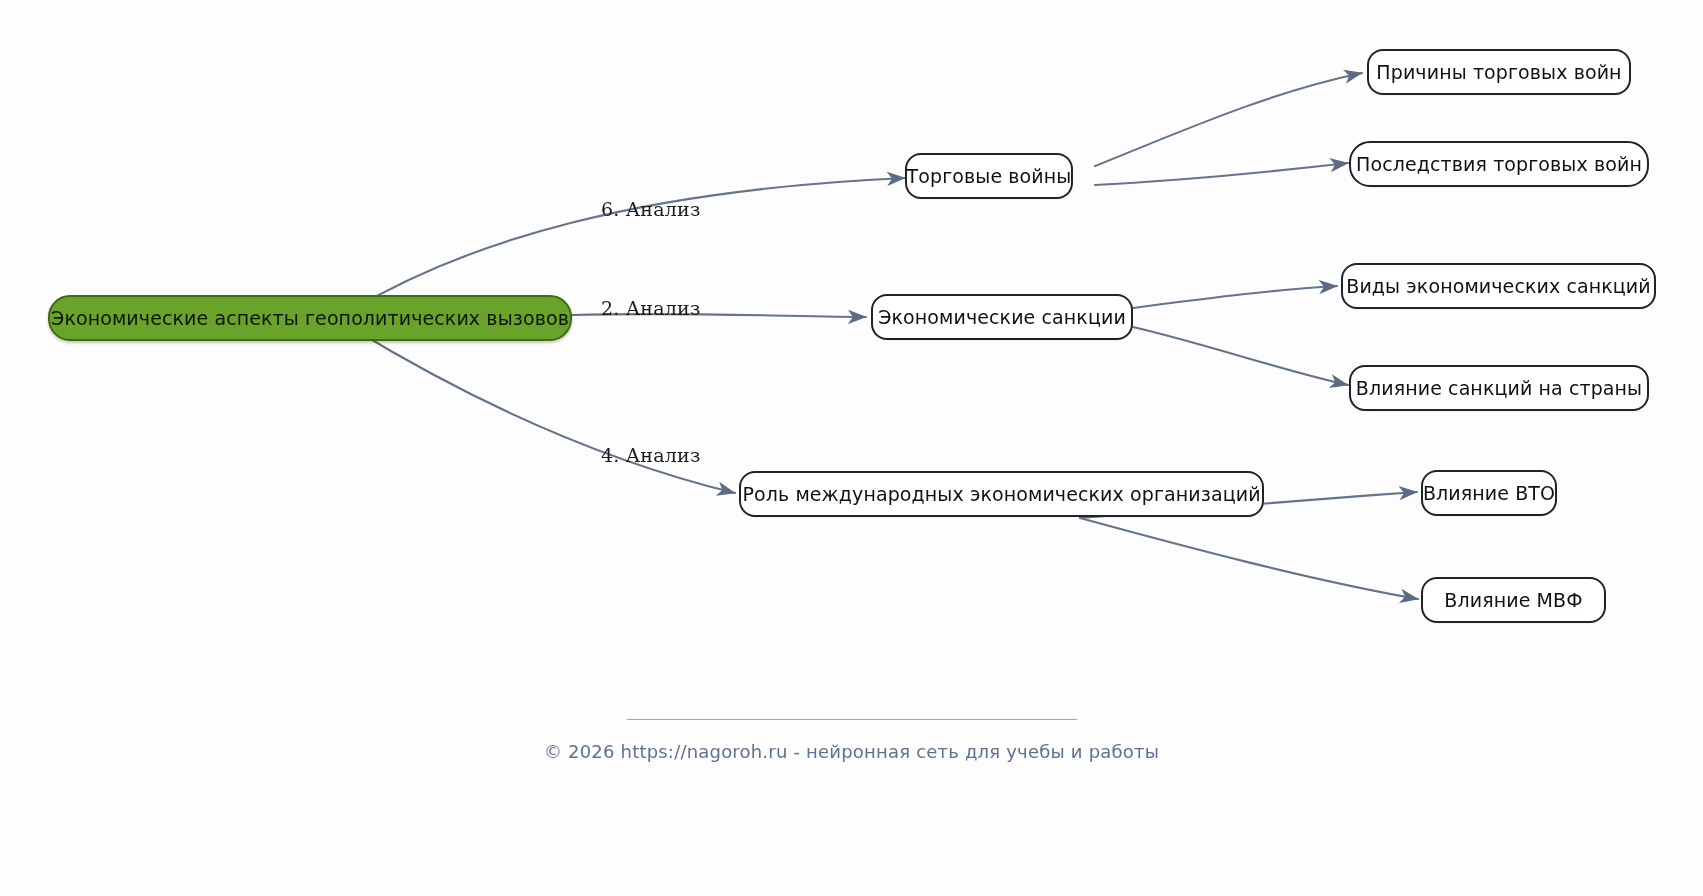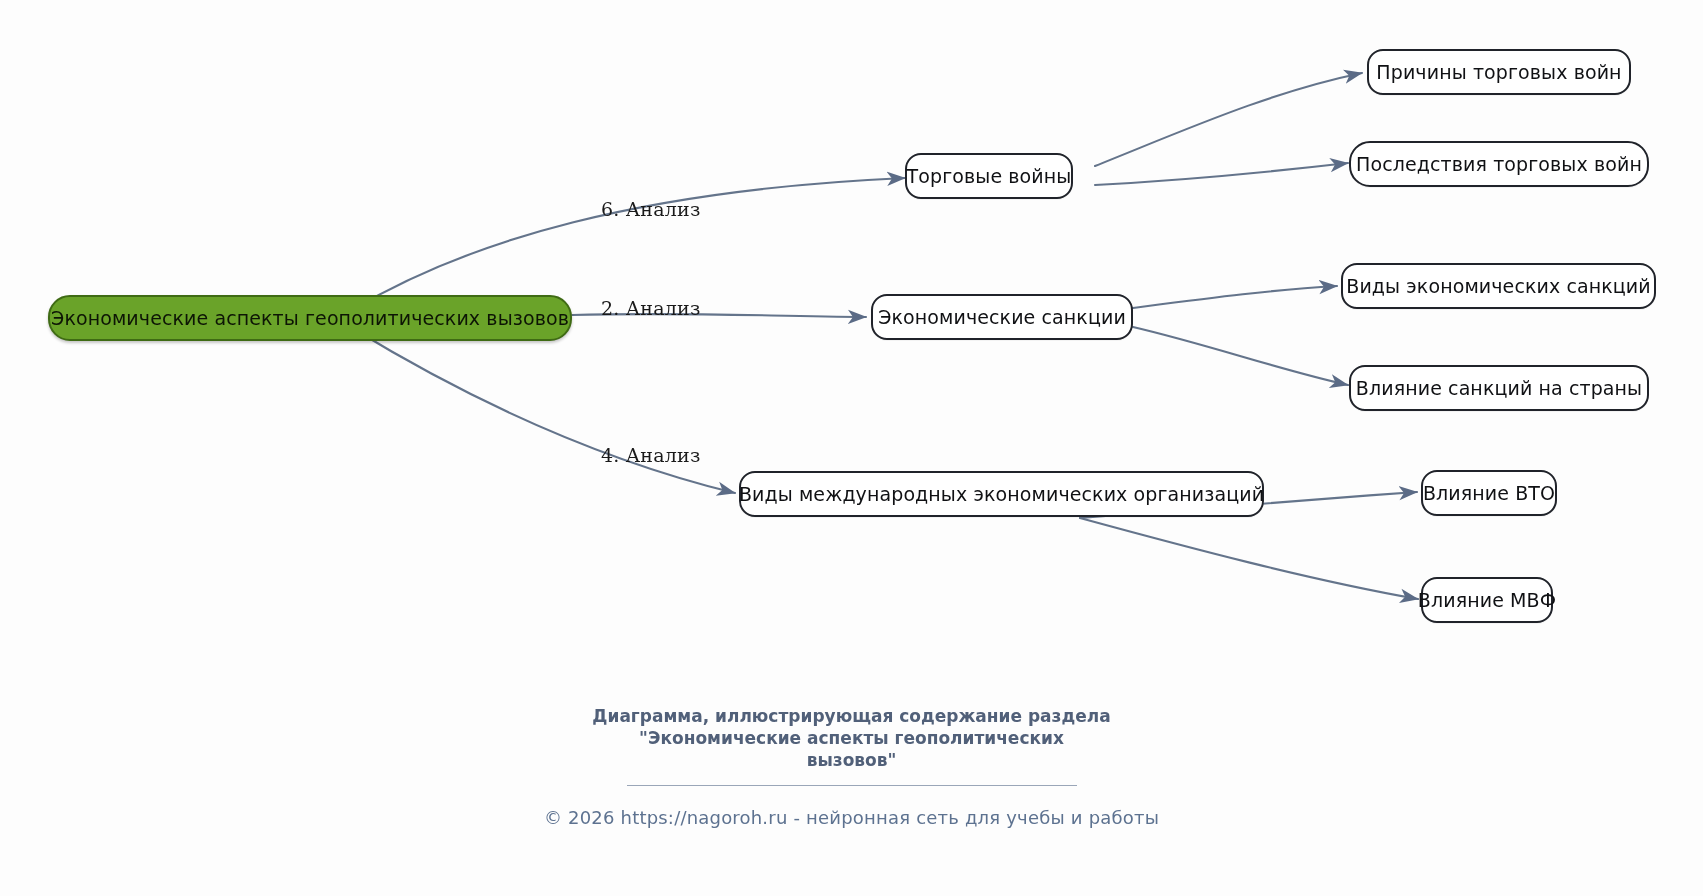"Виды международных экономических" div.node { text: Виды -> Роль }
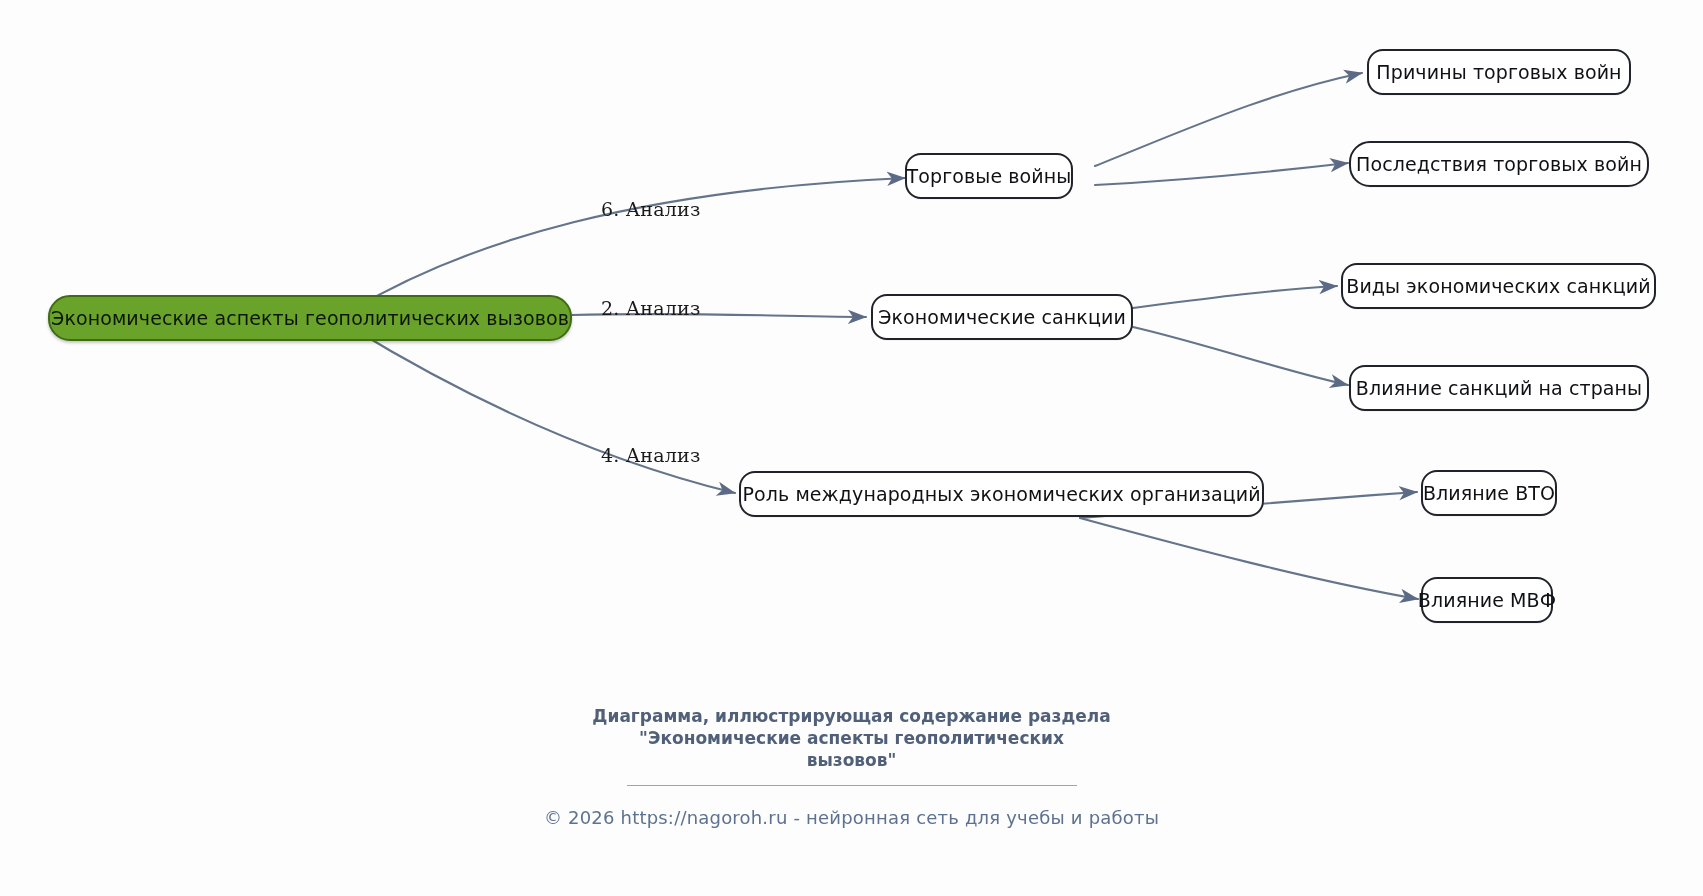"Влияние МВФ" div.node { width: 132px -> 185px }
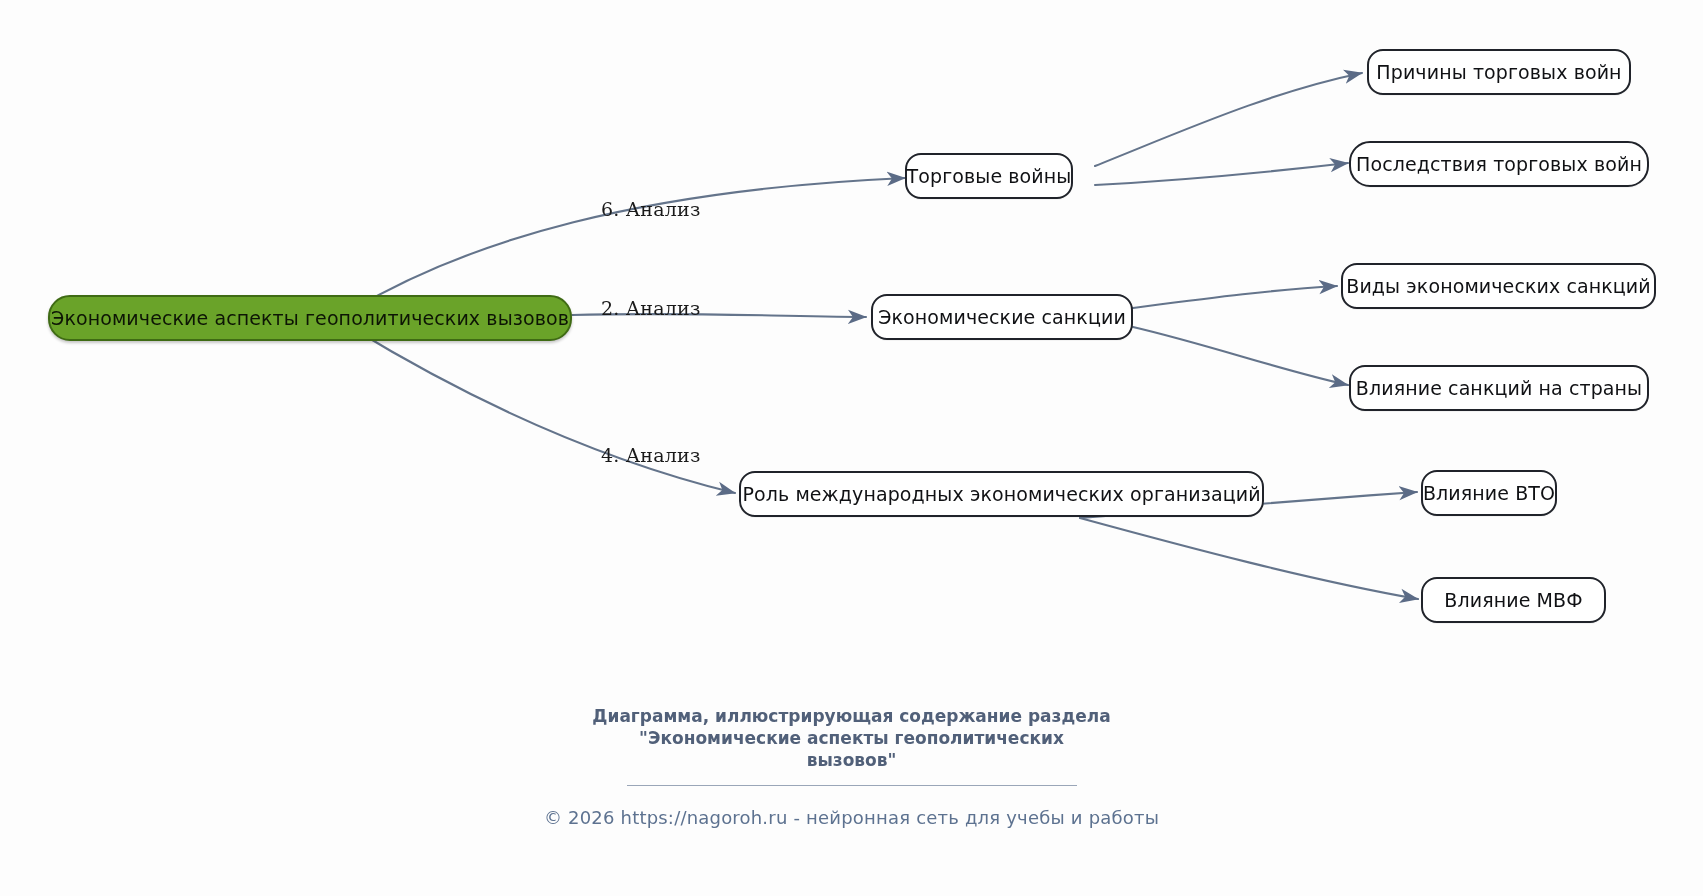"Диаграмма, иллюстрирующая содержание" div.caption-title { html: <div> <div>Диаграмма, иллюстрирующая содержание раздела</div> <div>"Экономические аспекты геополитических</div> <div>вызовов"</div> </div> -> none }
